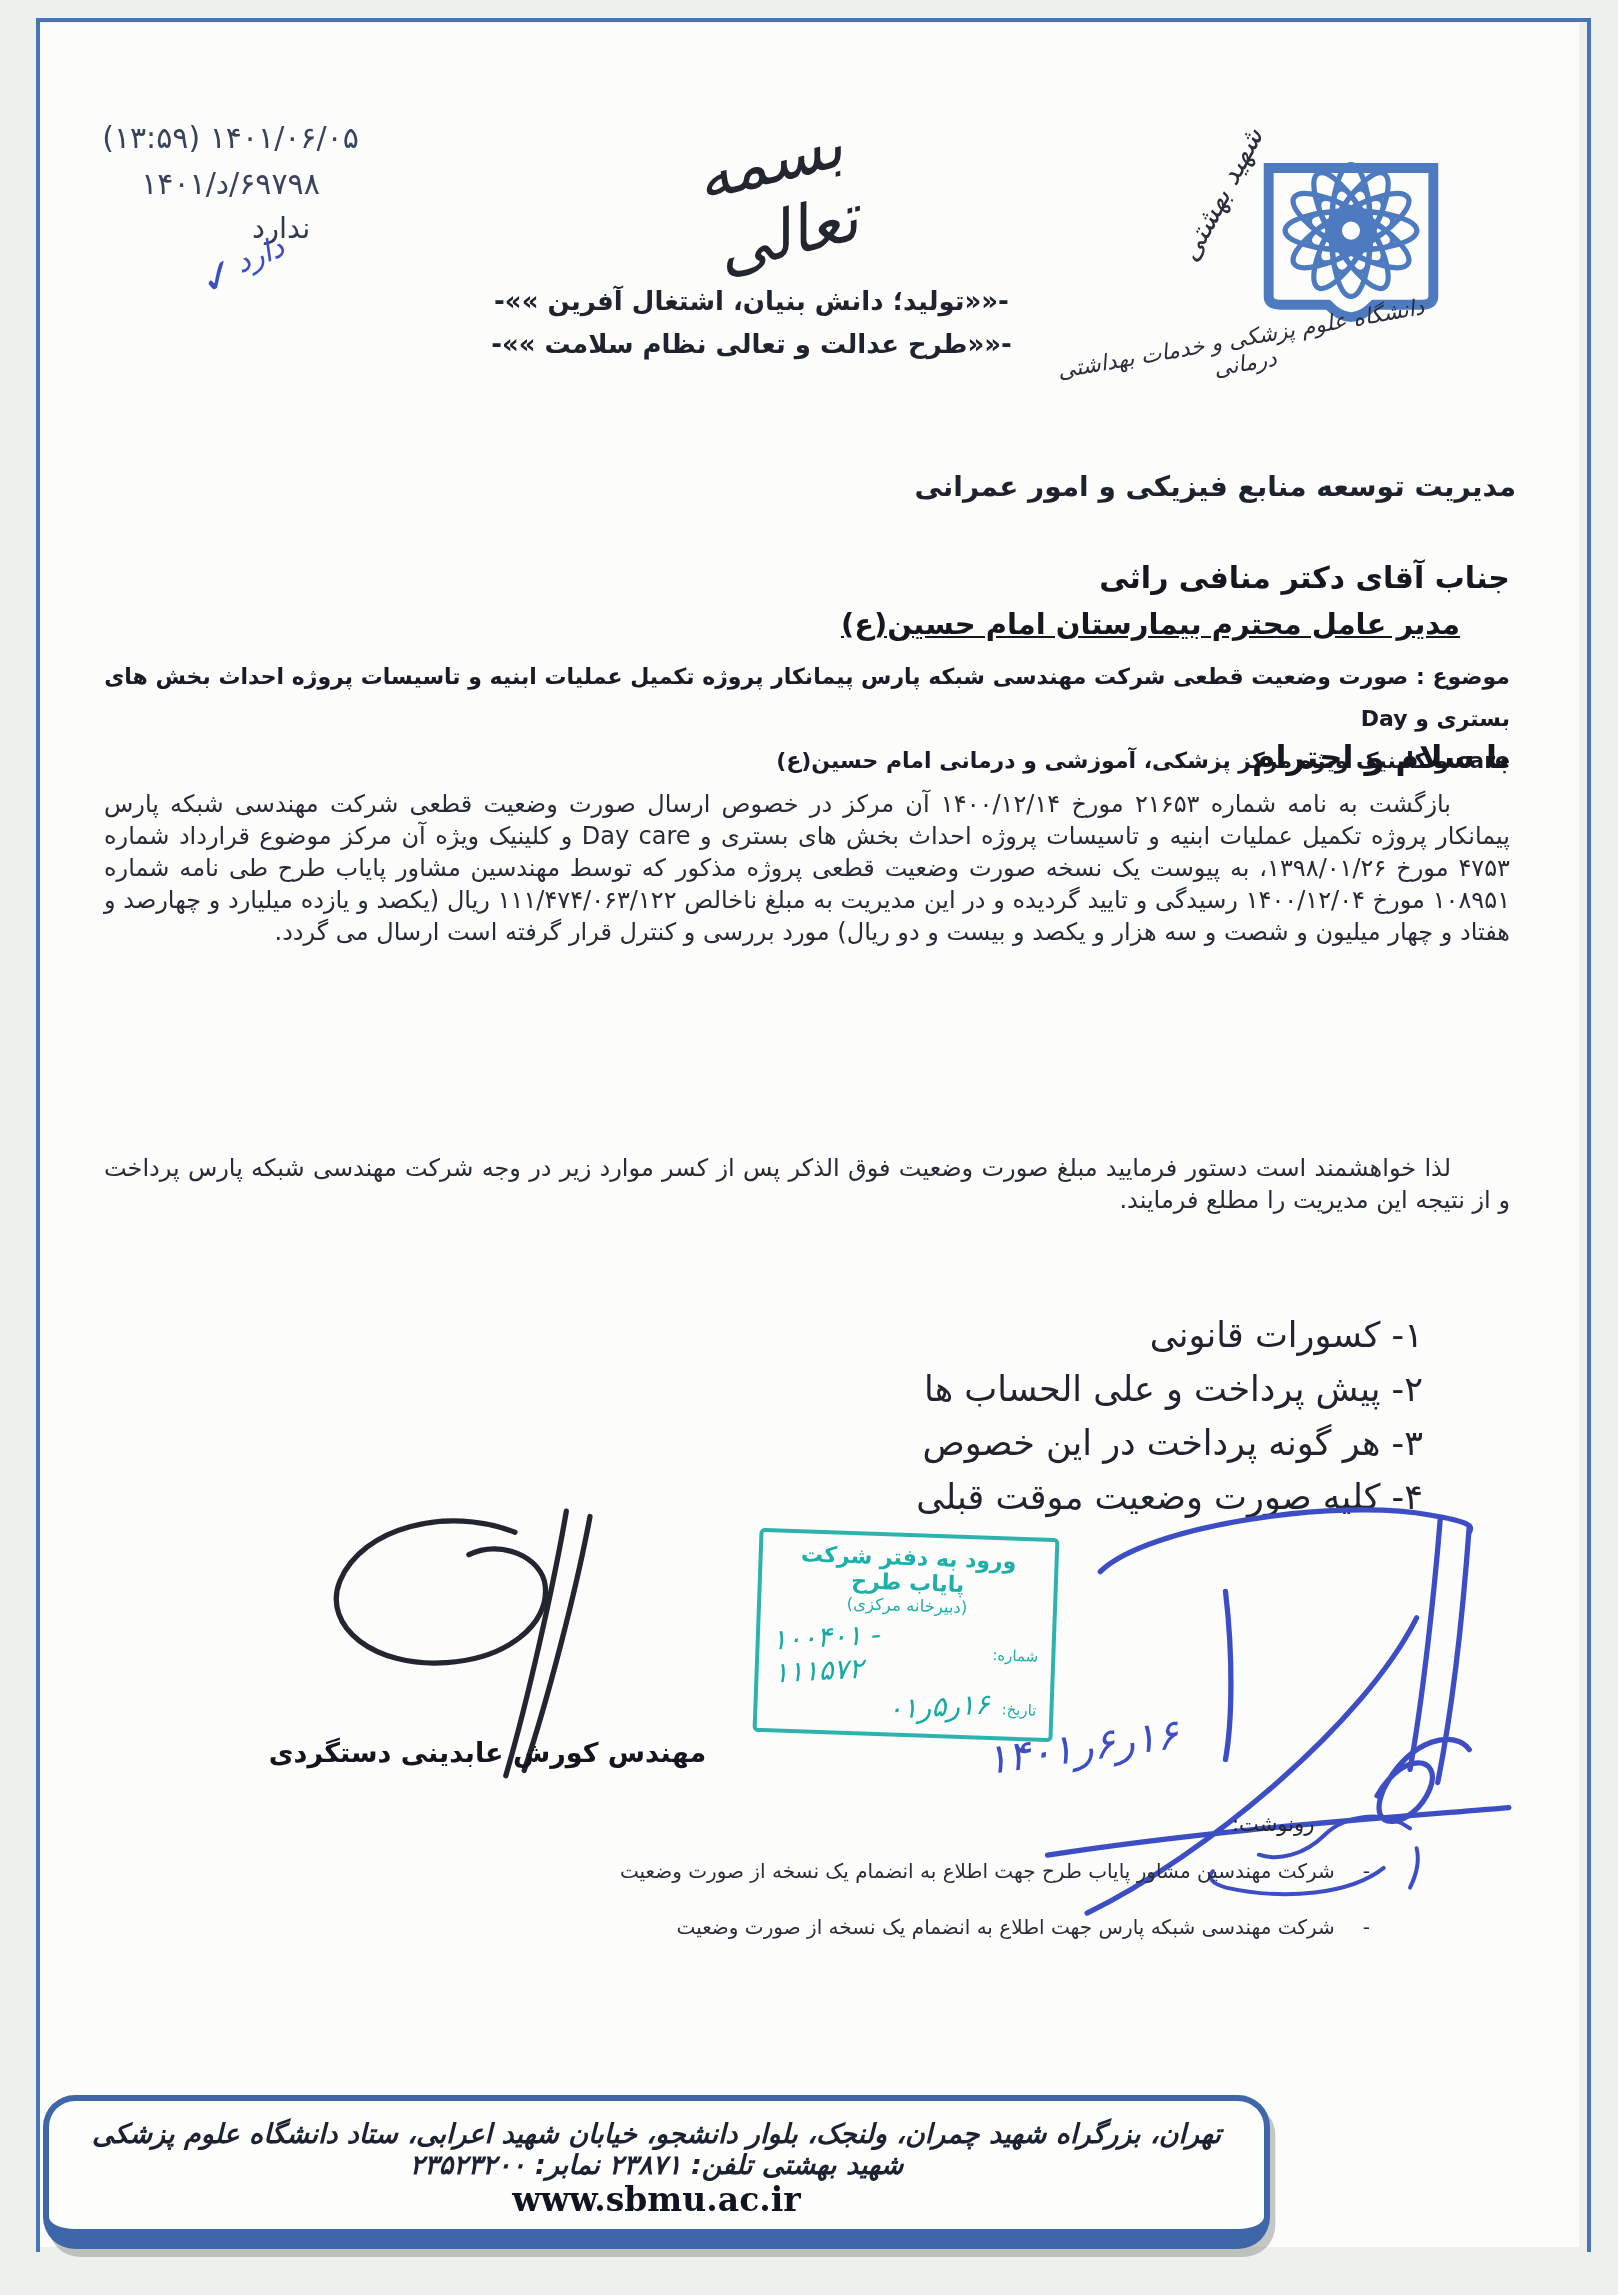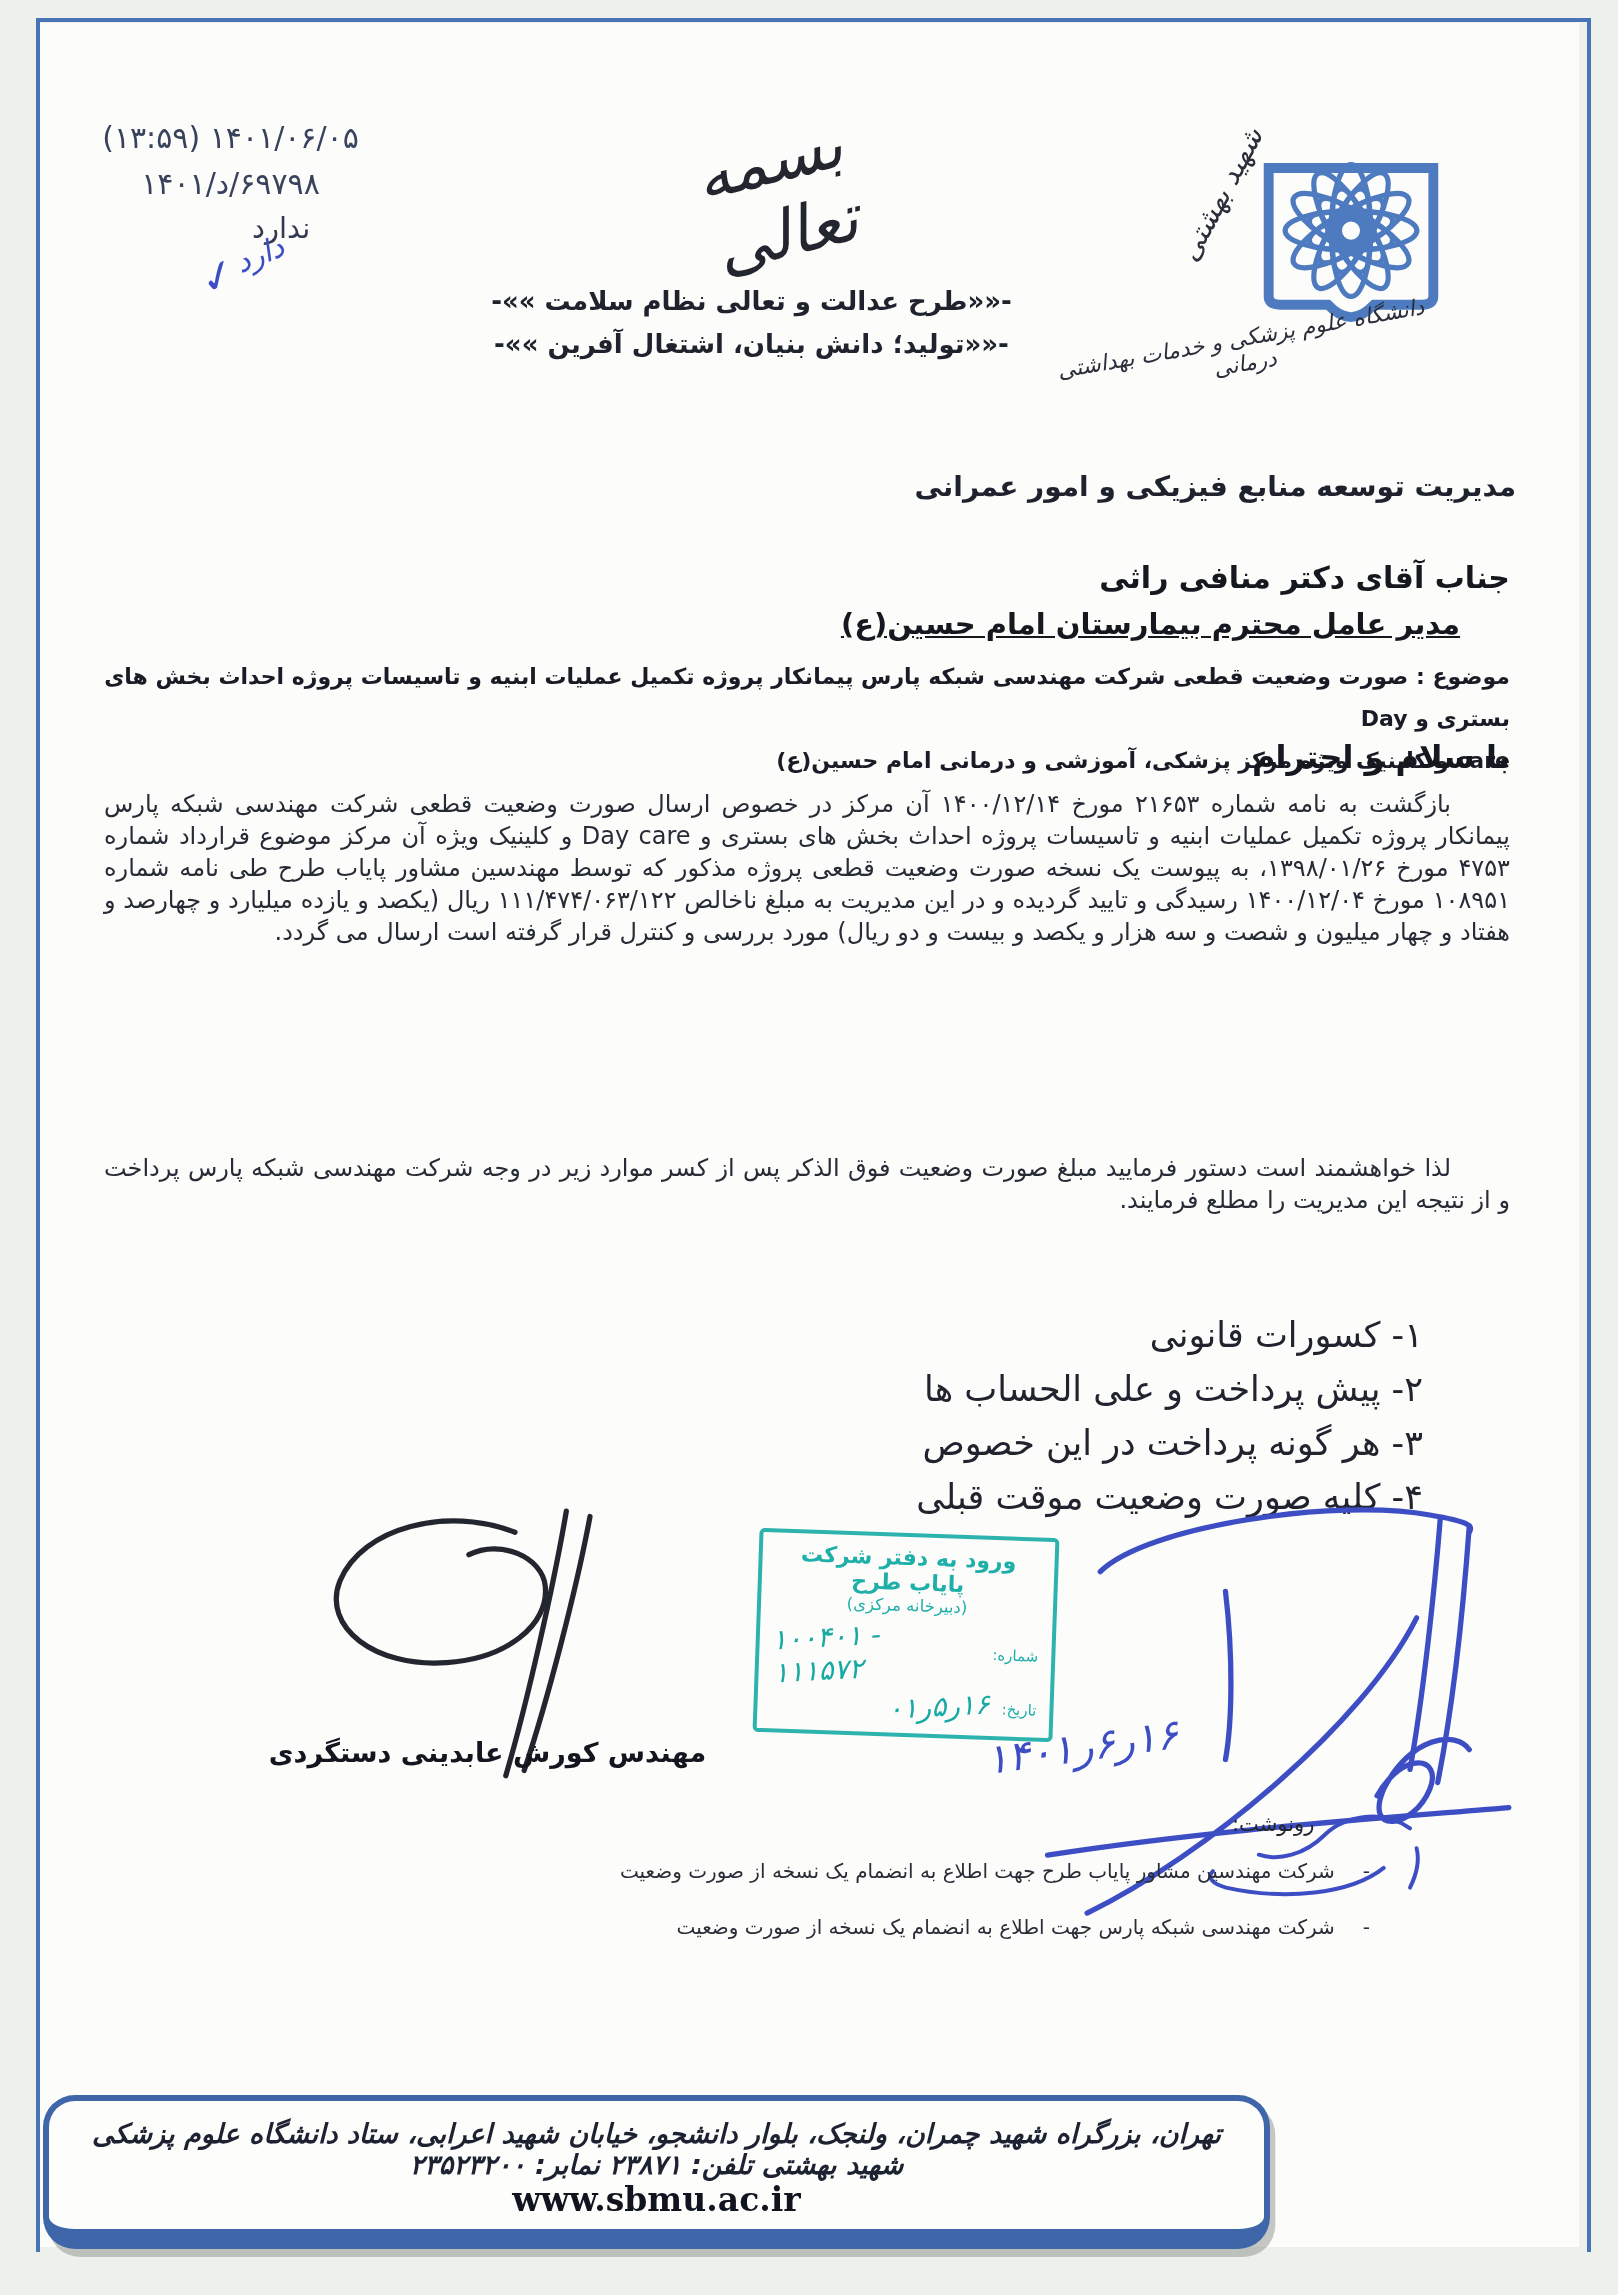"-««طرح عدالت و تعالی نظام" div { order: before "-««تولید؛ دانش بنیان، اشتغال آفرین" -> after "-««تولید؛ دانش بنیان، اشتغال آفرین" }
